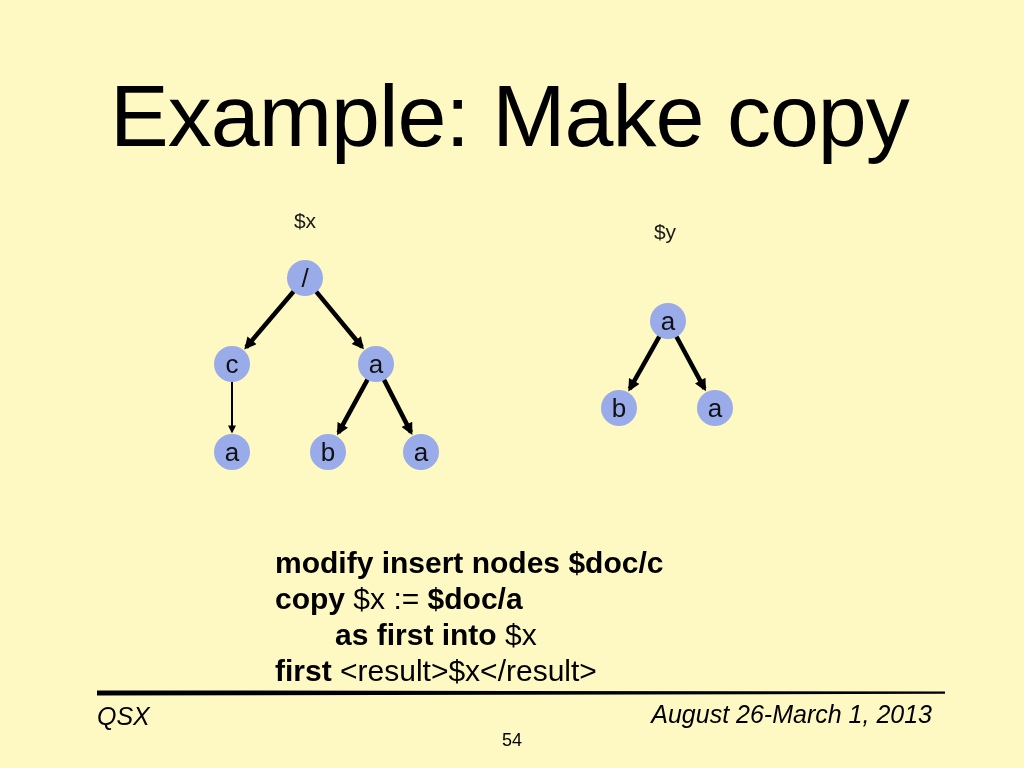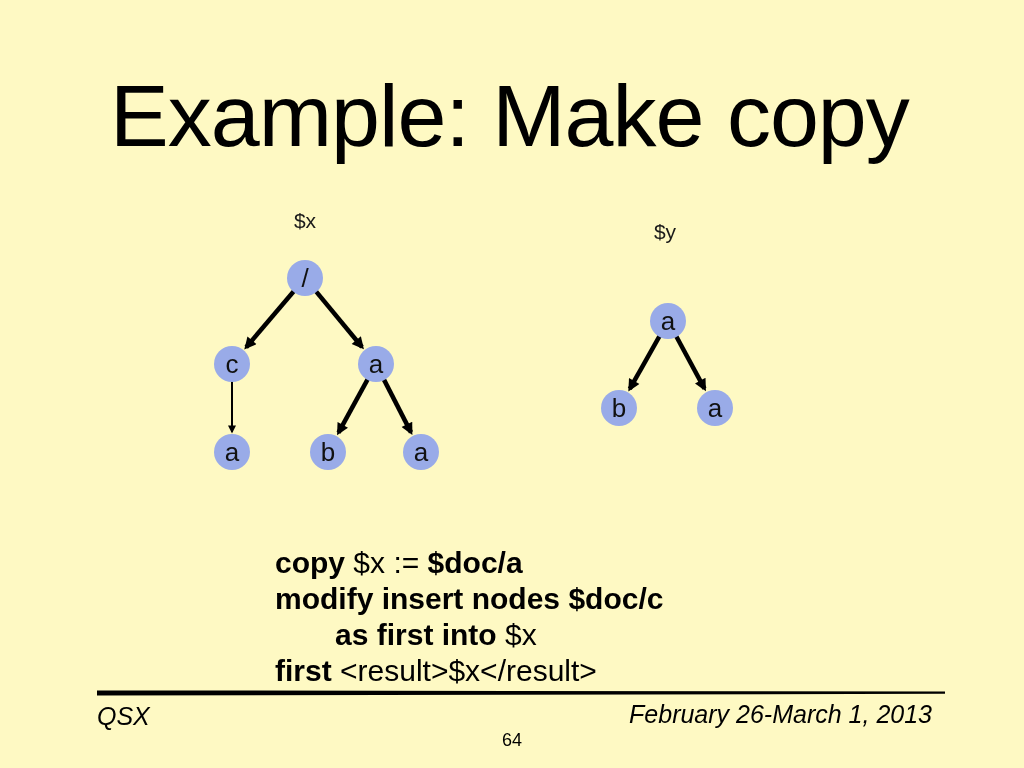"copy $x := $doc/a" div.code-line { order: before "modify insert nodes $doc/c" -> after "modify insert nodes $doc/c" }
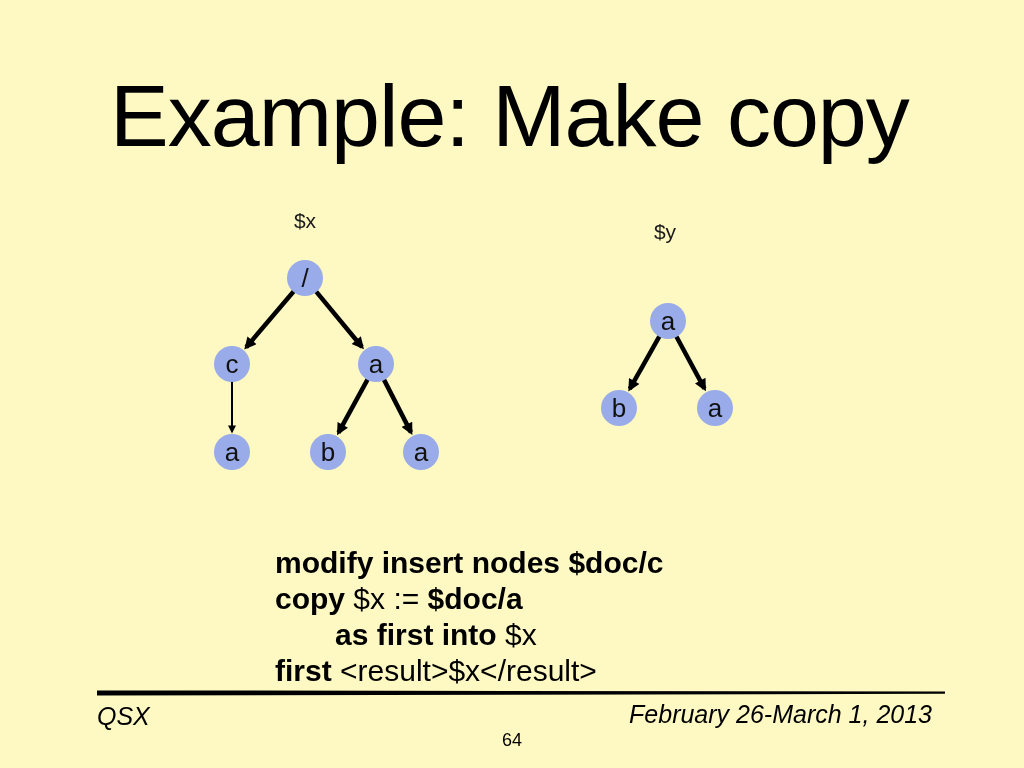"February 26-March 1, 2013" div.footer-right { text: February -> August }
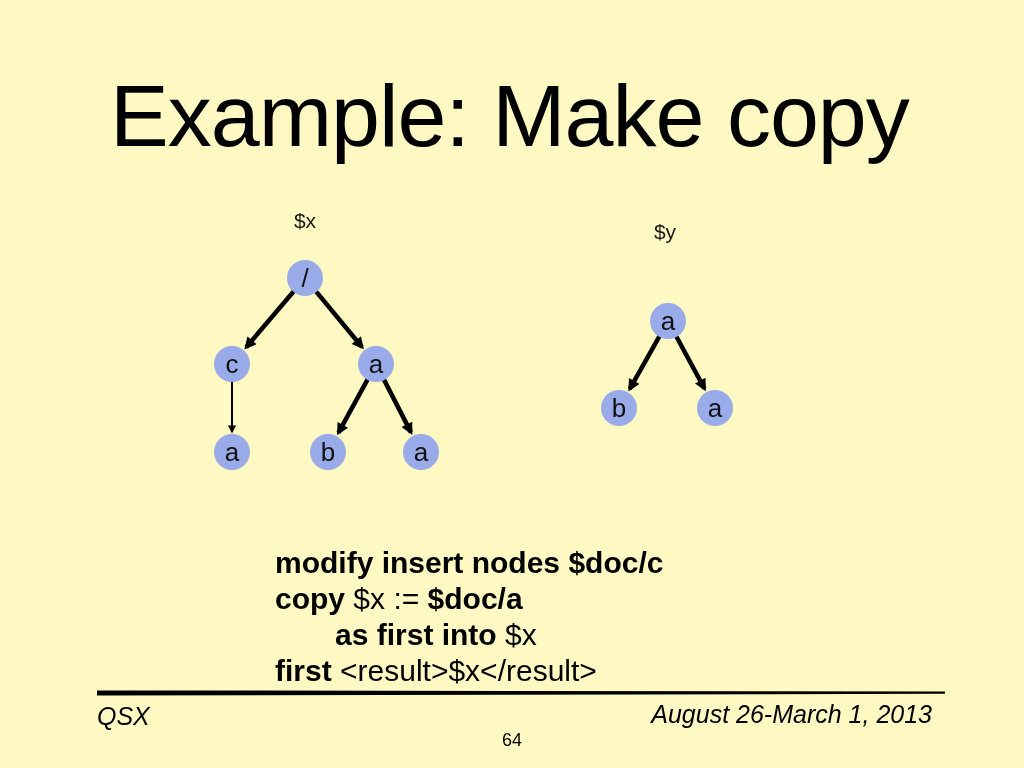"64" div.page-number { text: 64 -> 54 }
